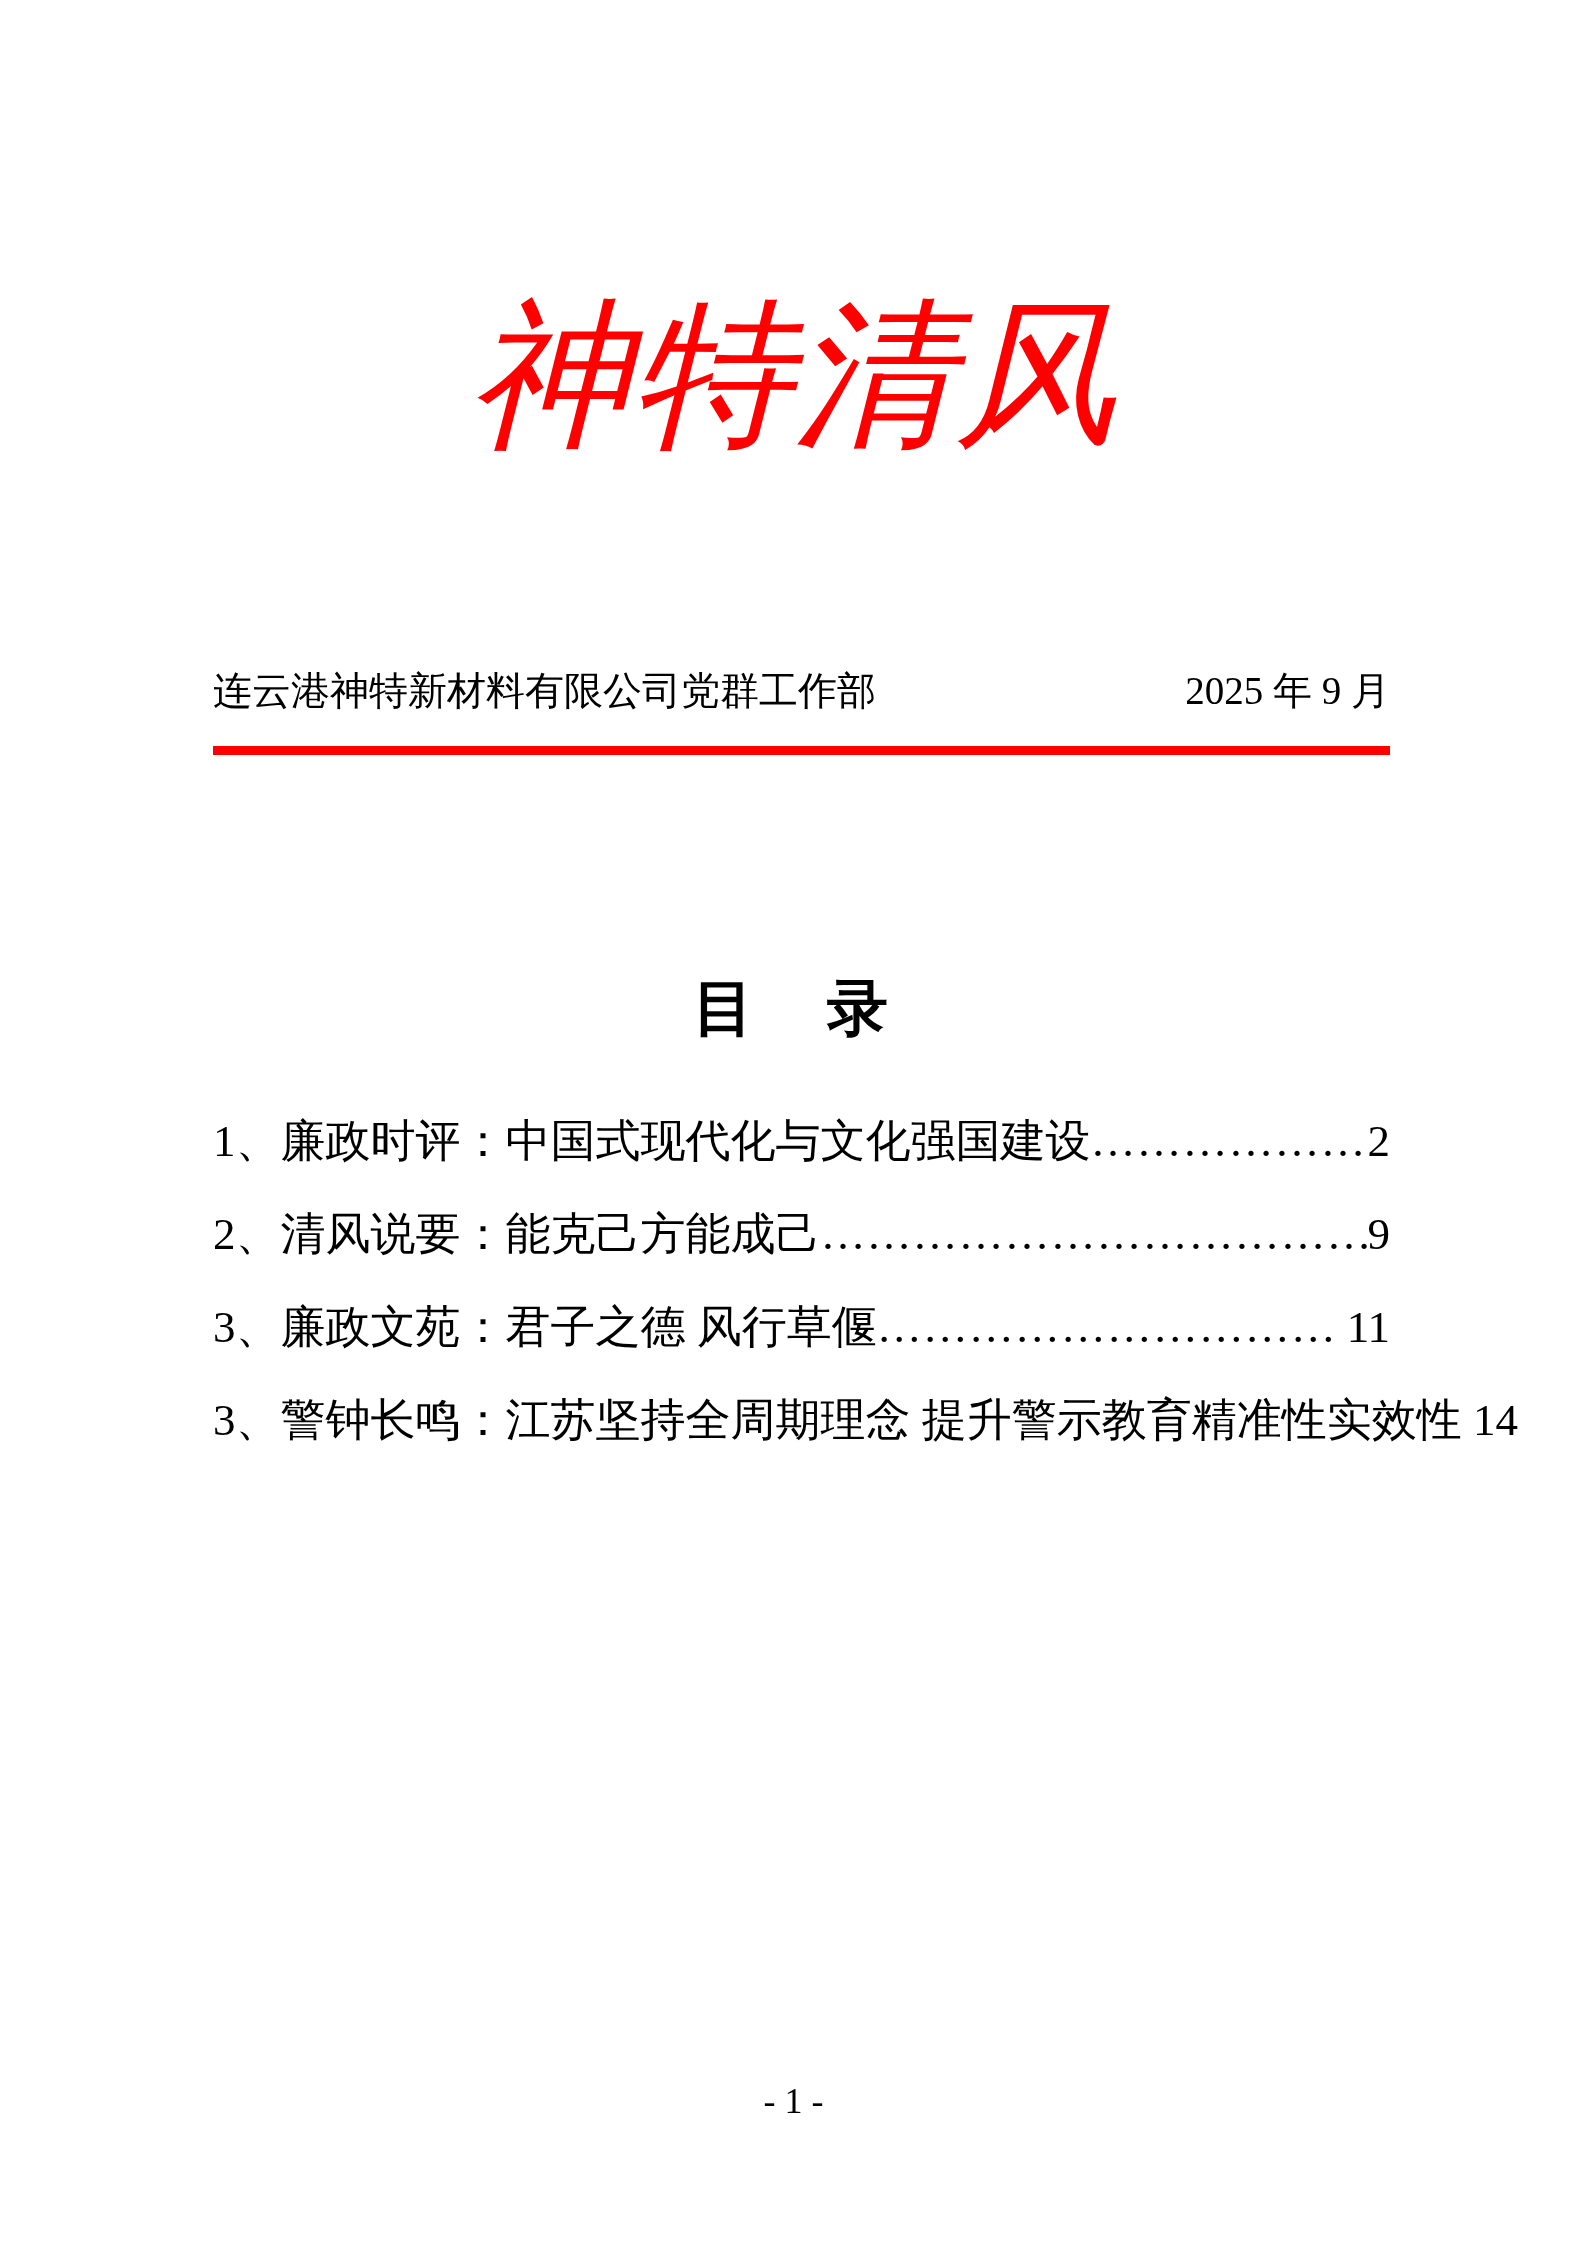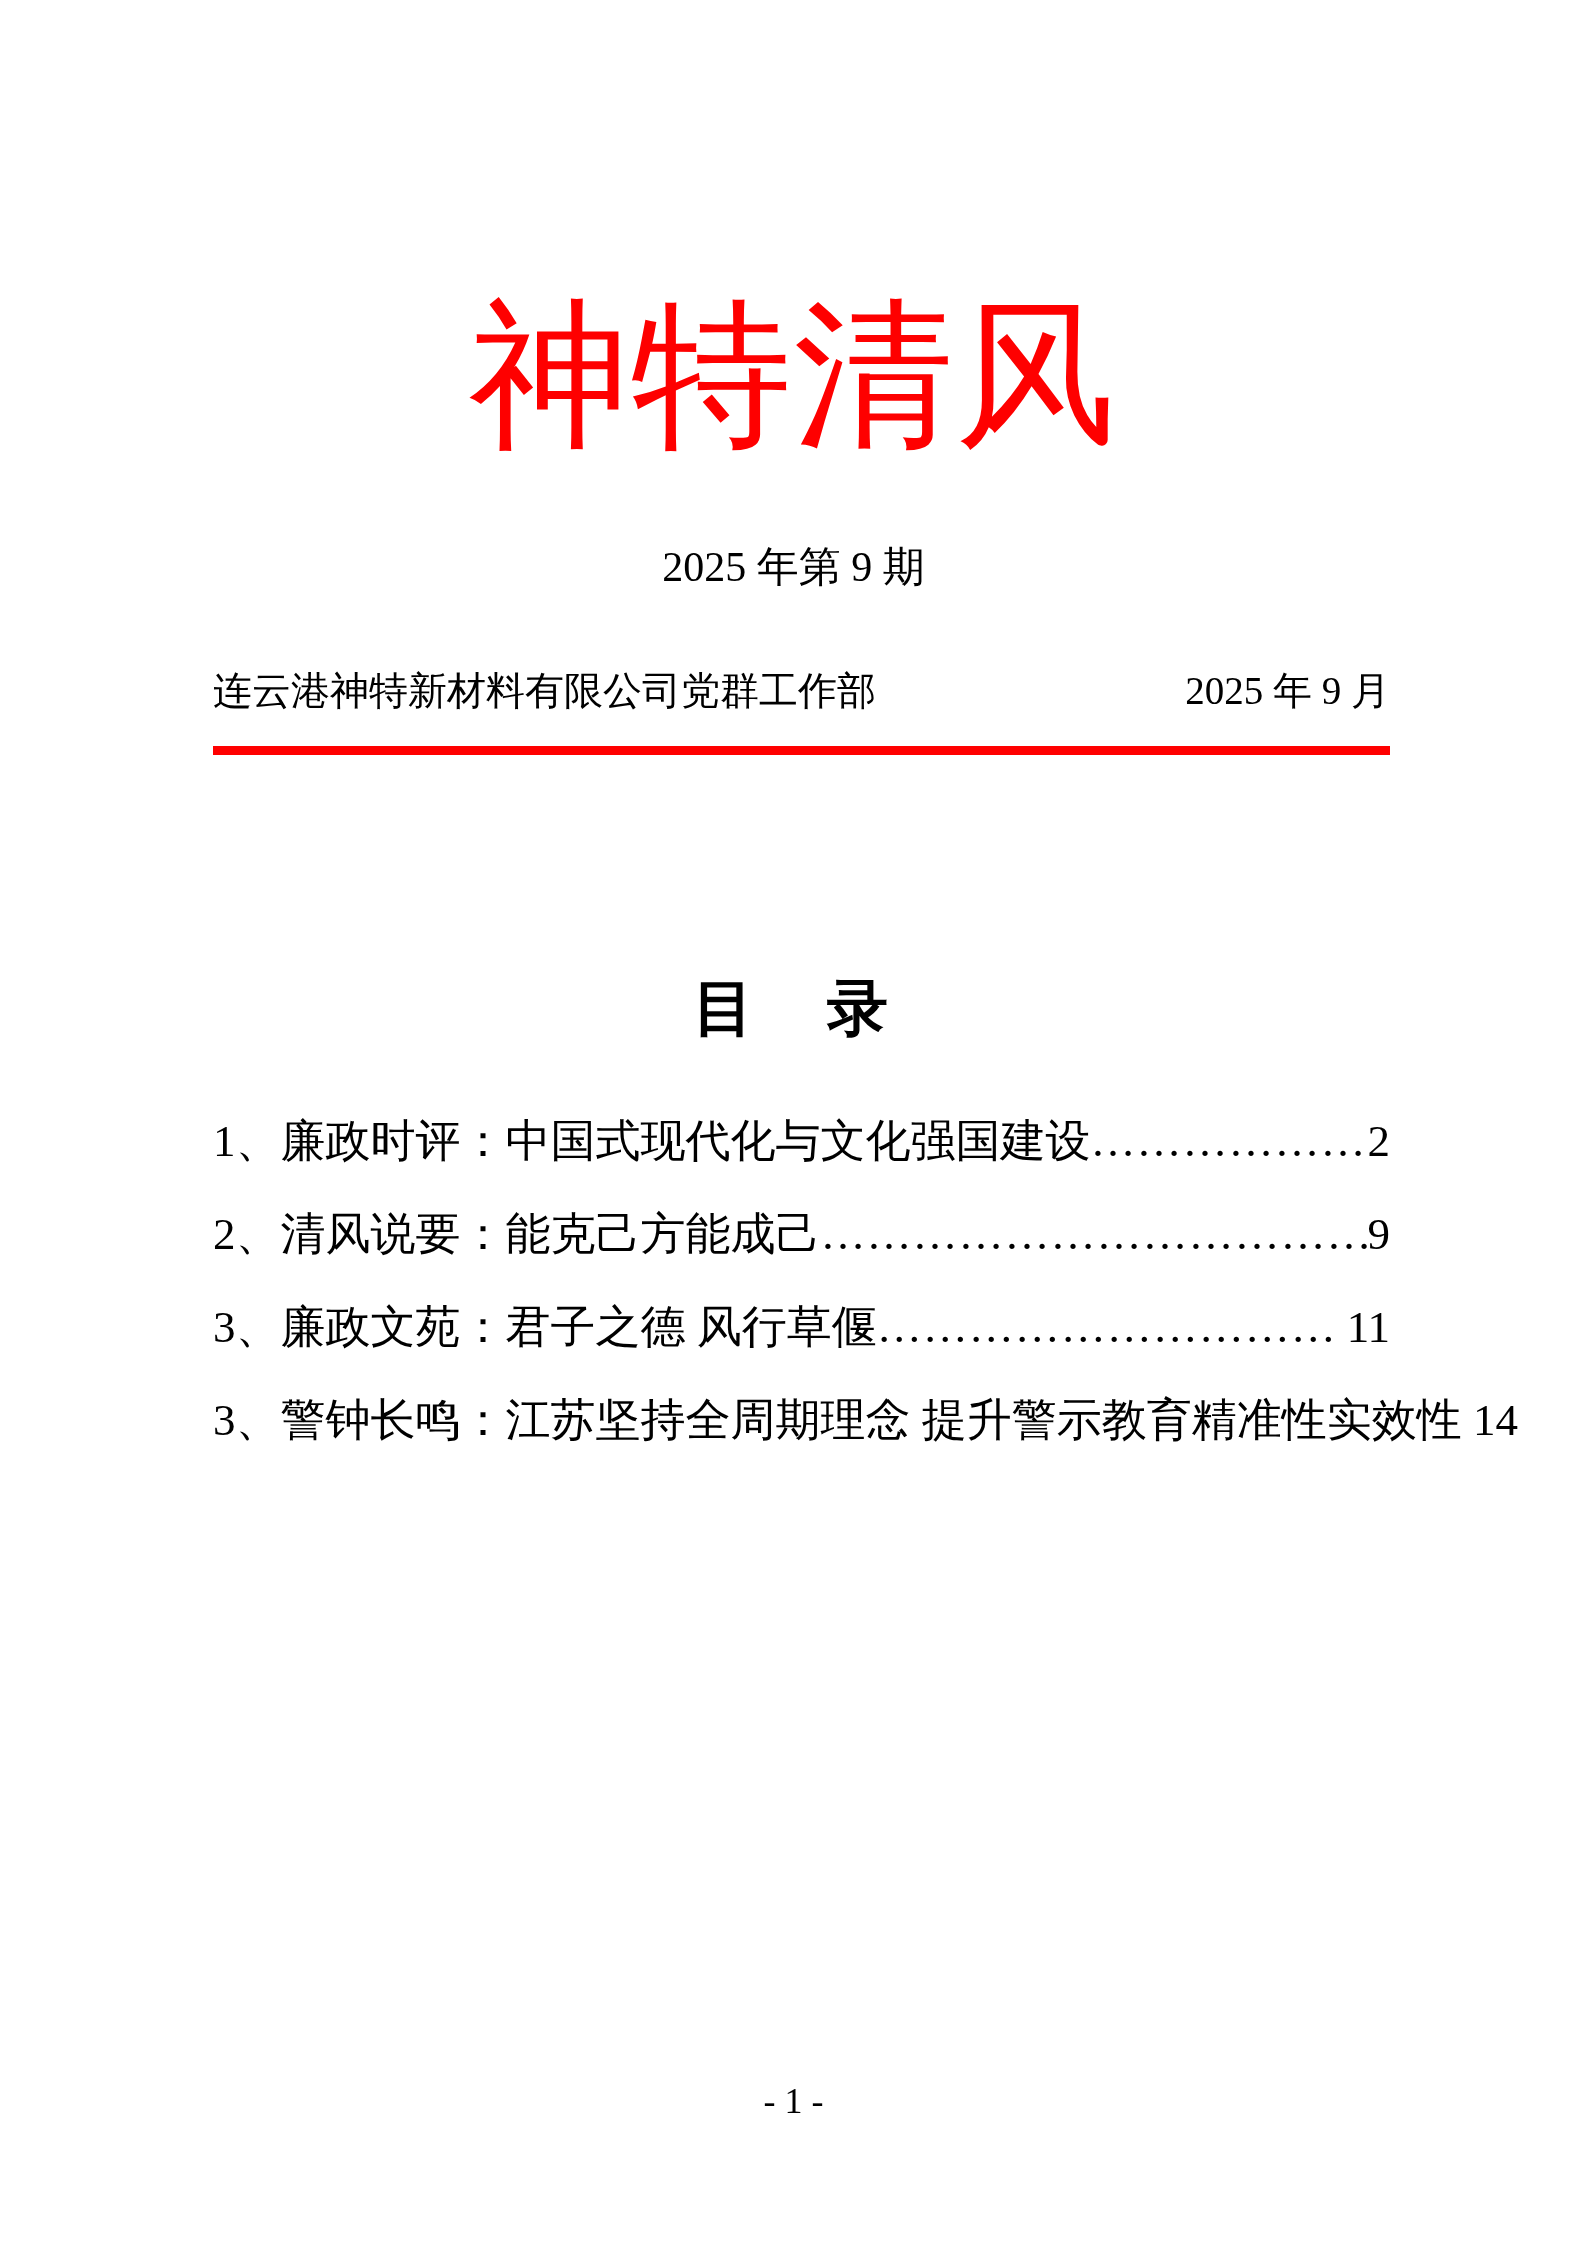"神特清风" .masthead-title { font-style: none -> italic }
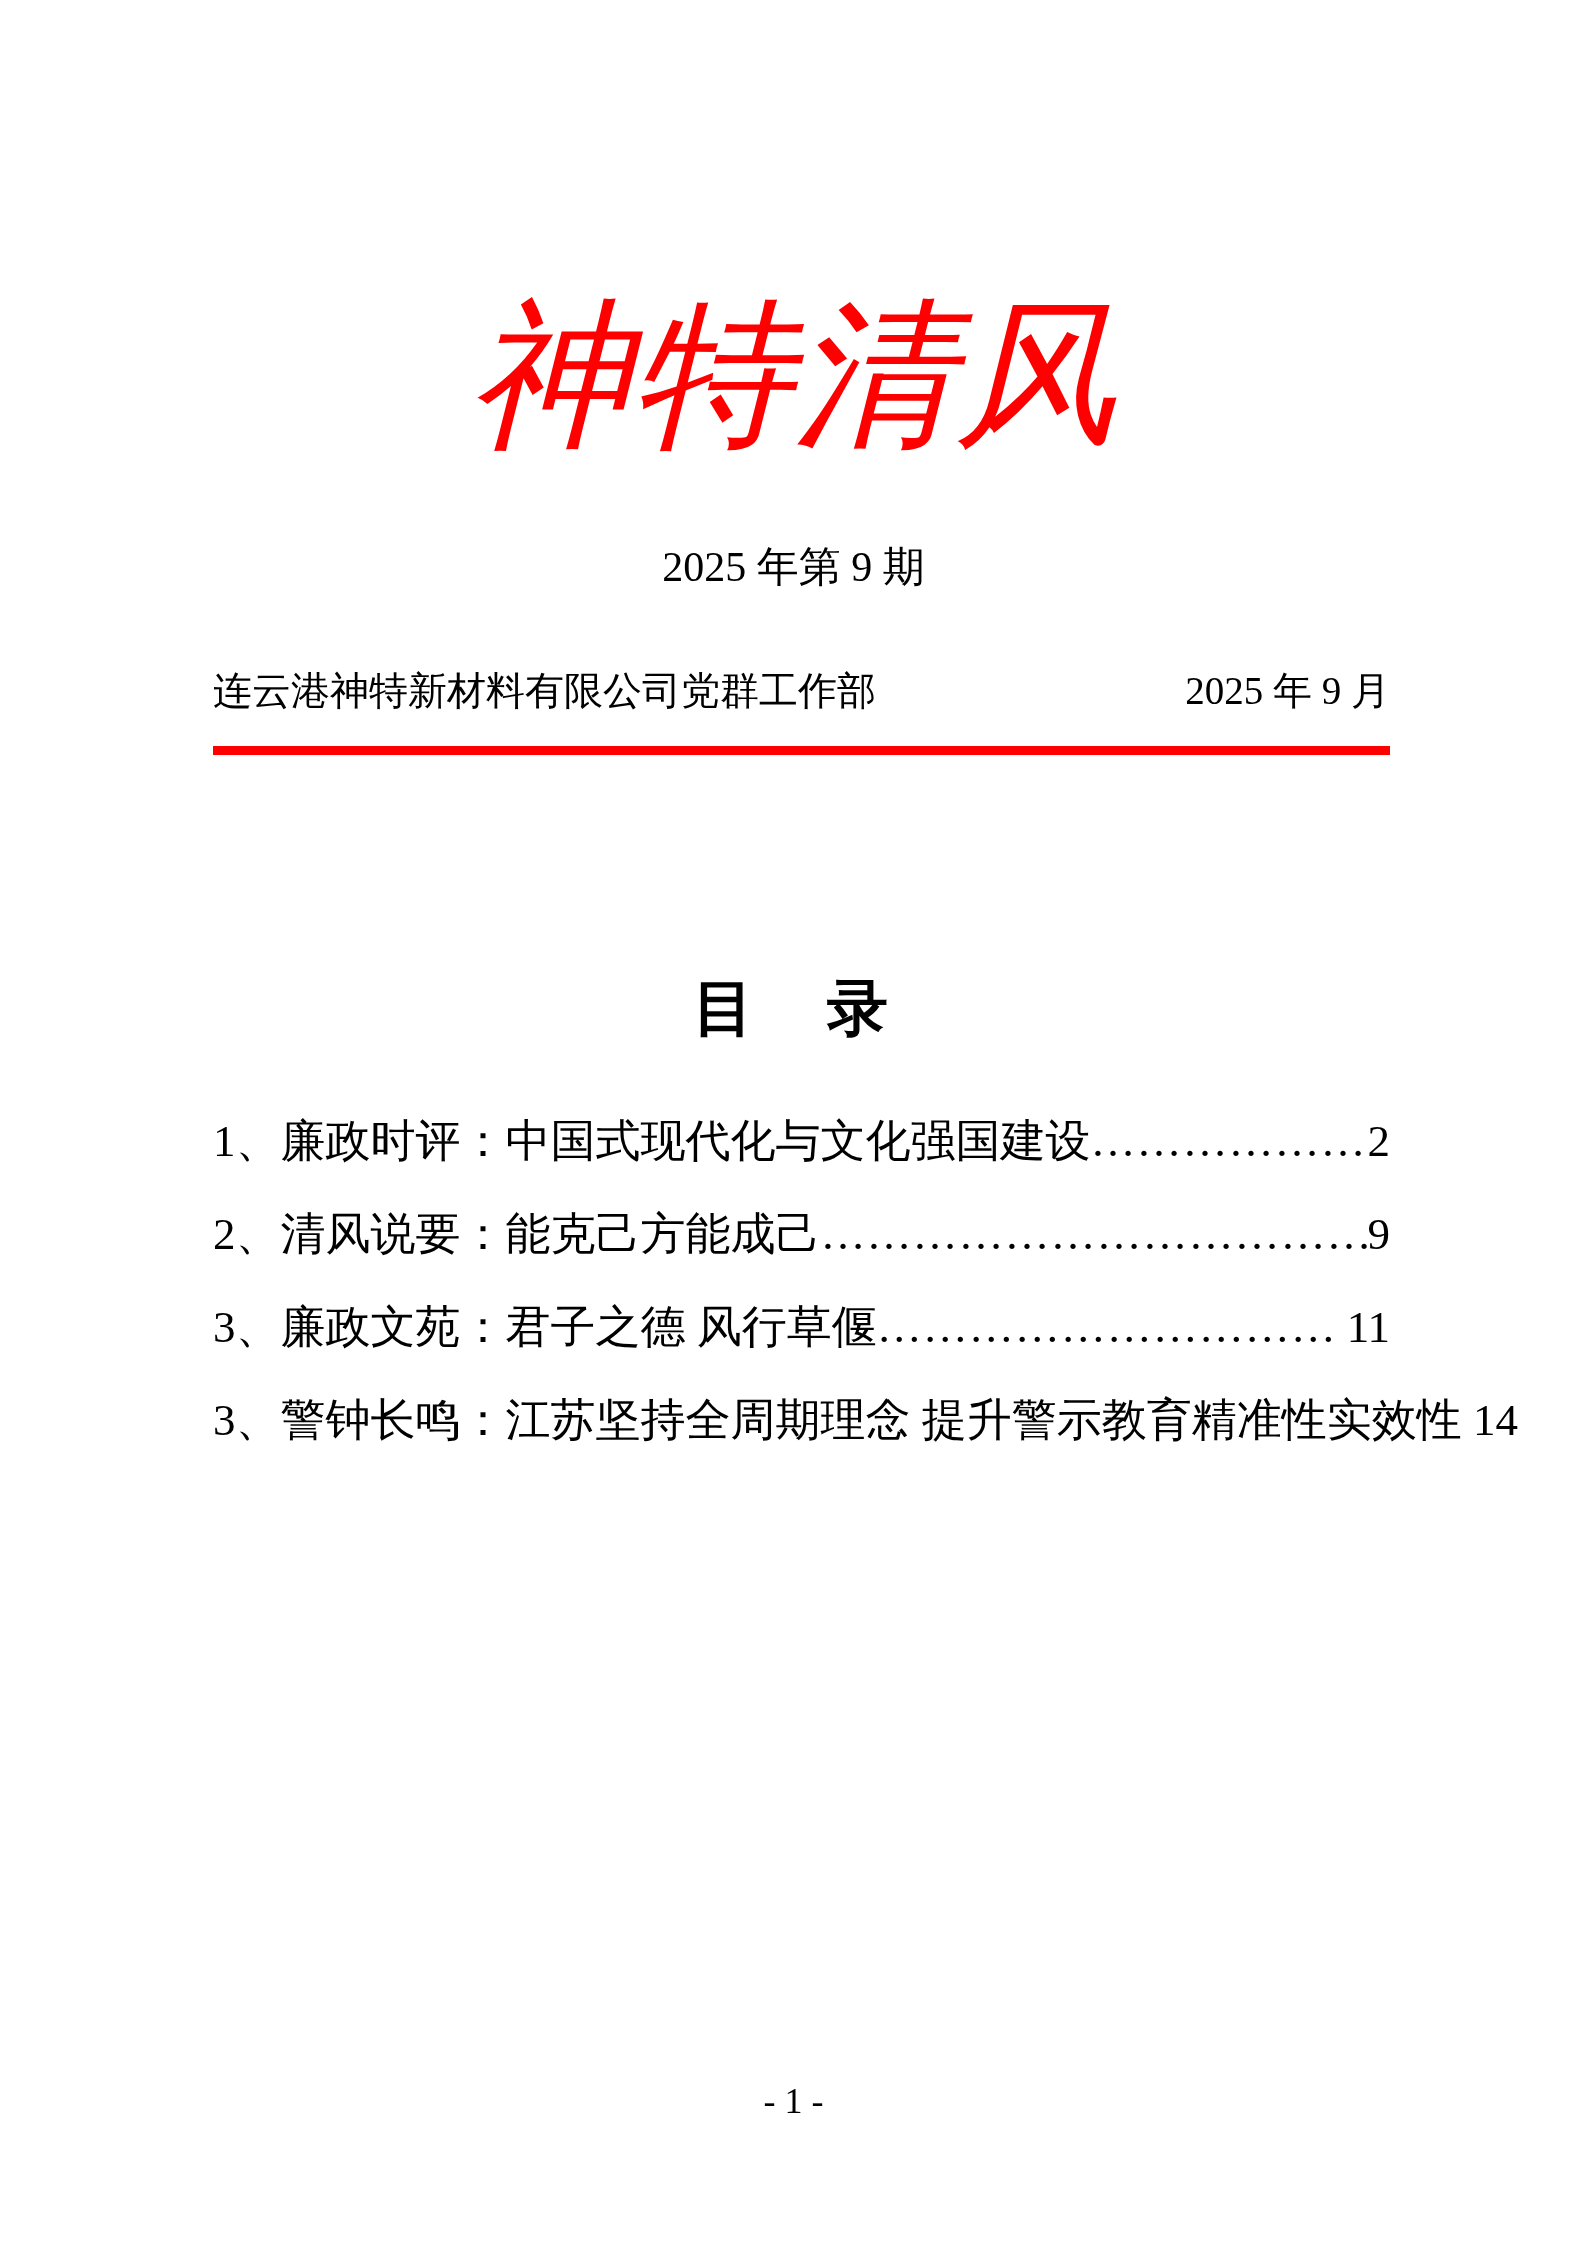"2025 年第 9 期" div.issue-line { html: <div>2025 年第 9 期</div> -> none }
